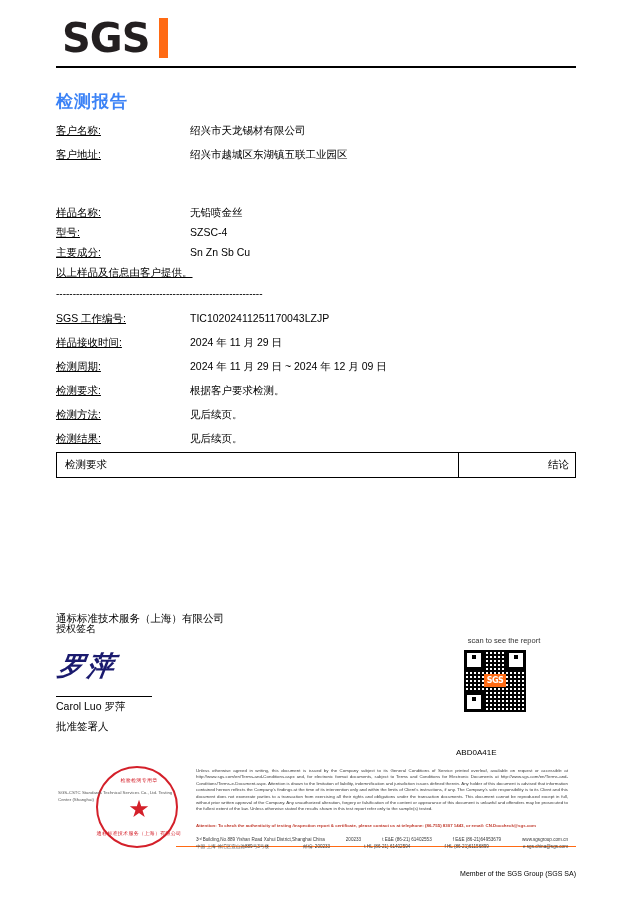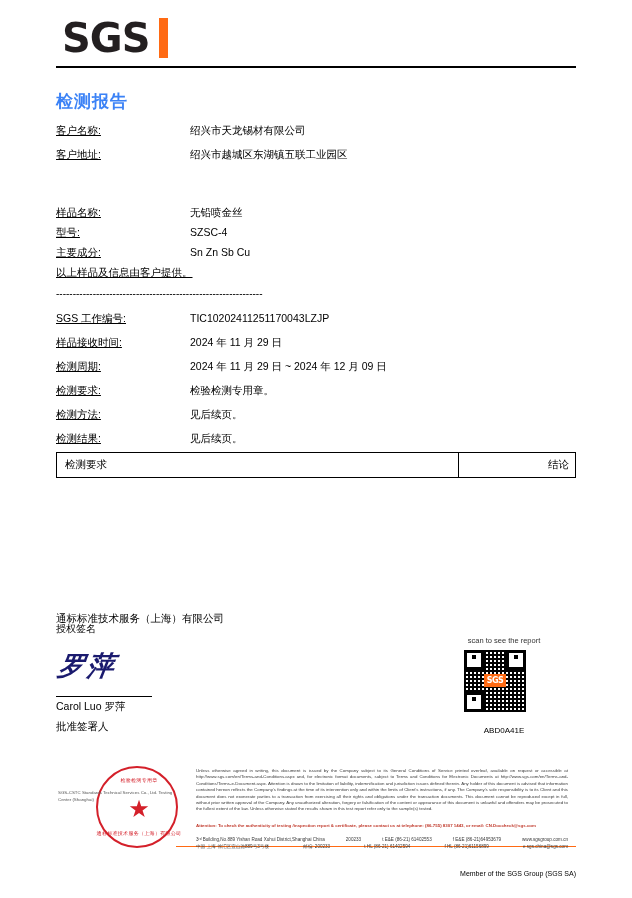"检验检测专用章。" span.v { text: 检验检测专用章 -> 根据客户要求检测 }
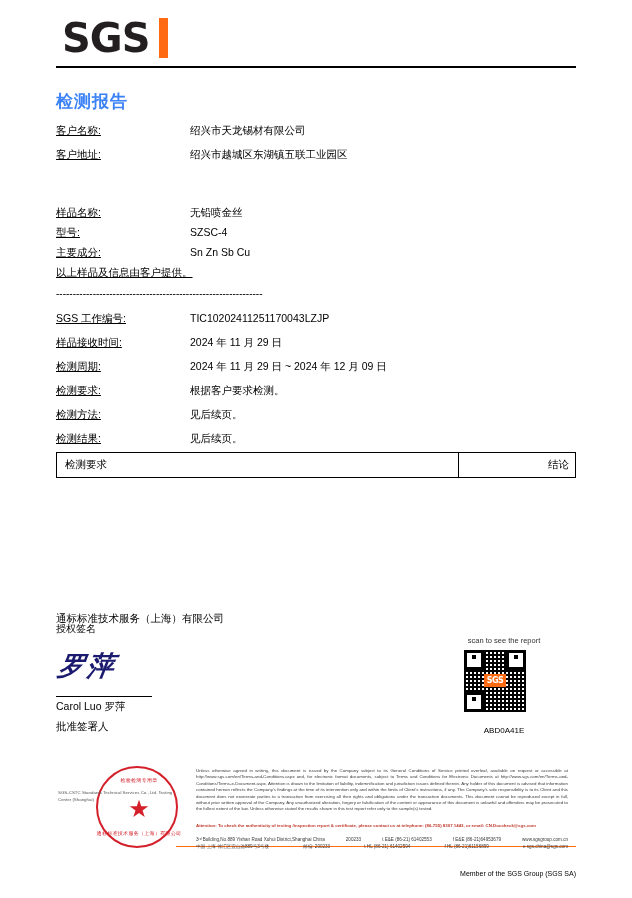"ABD0A41E" .qr-code-text { text-align: center -> none; top: 726px -> 748px }
